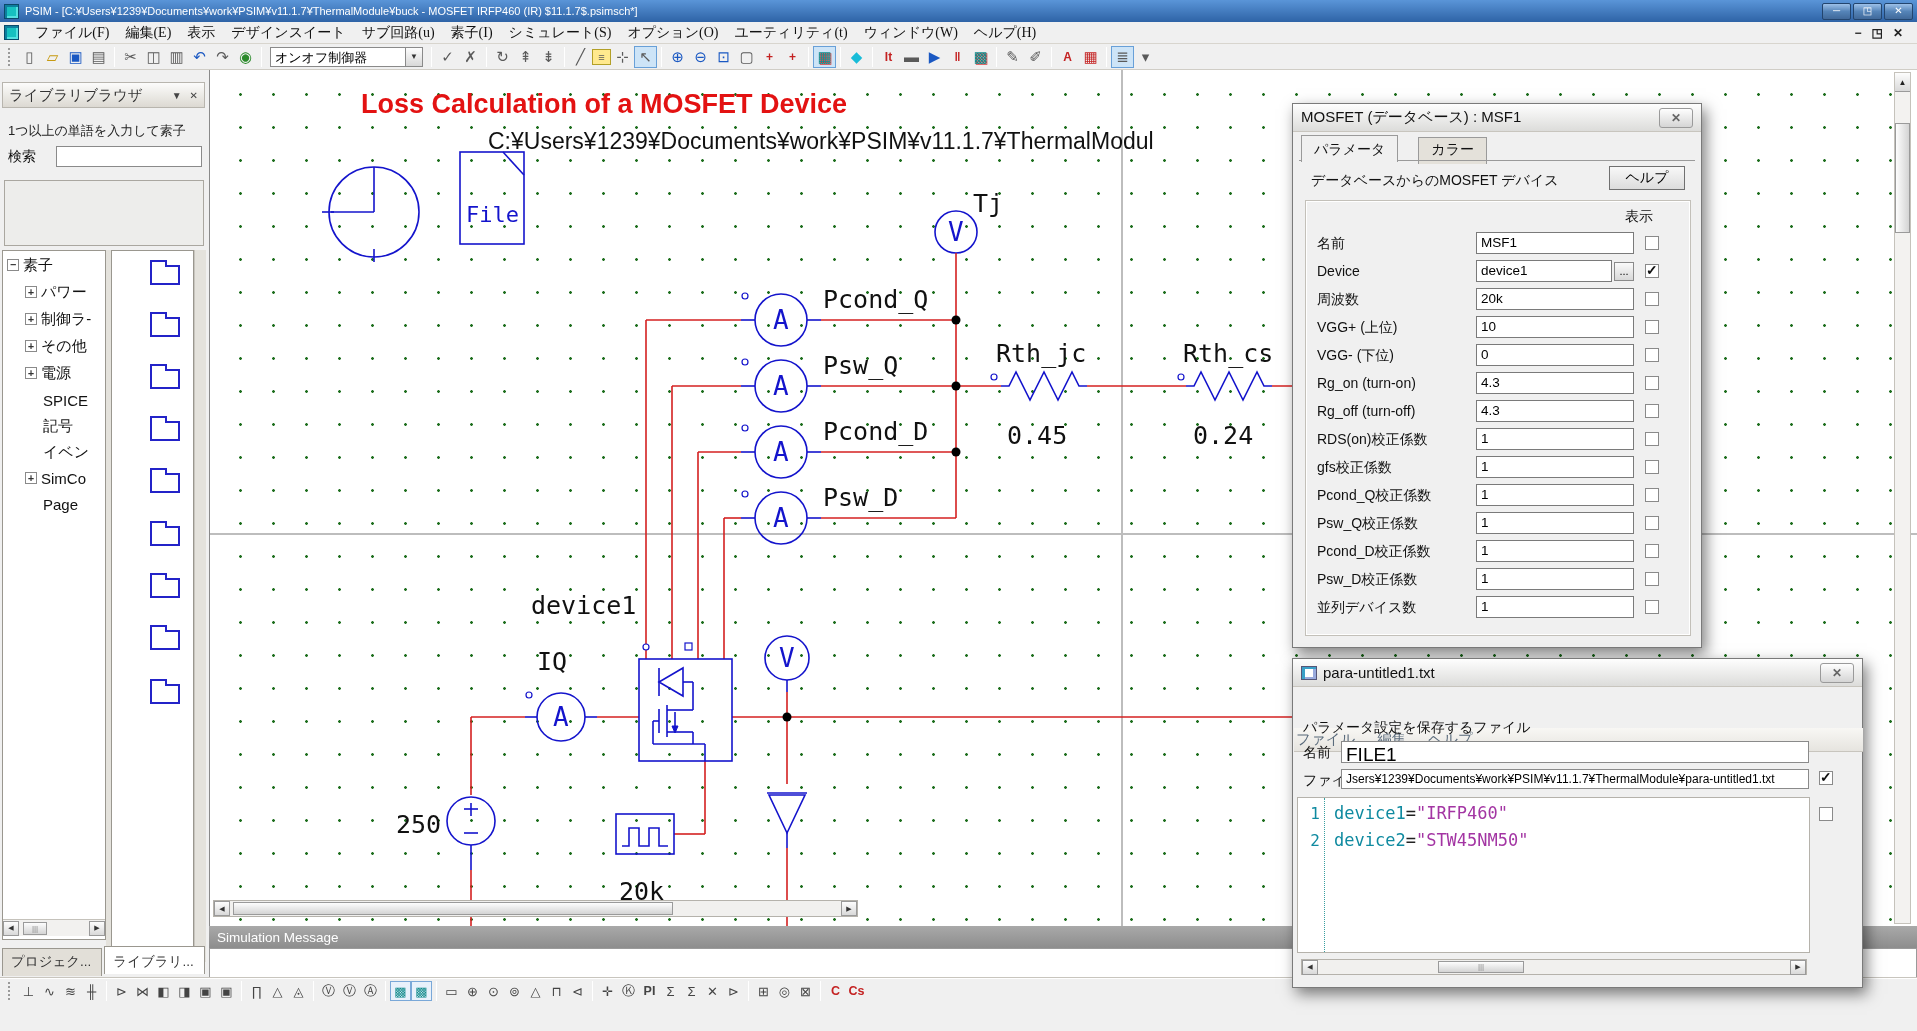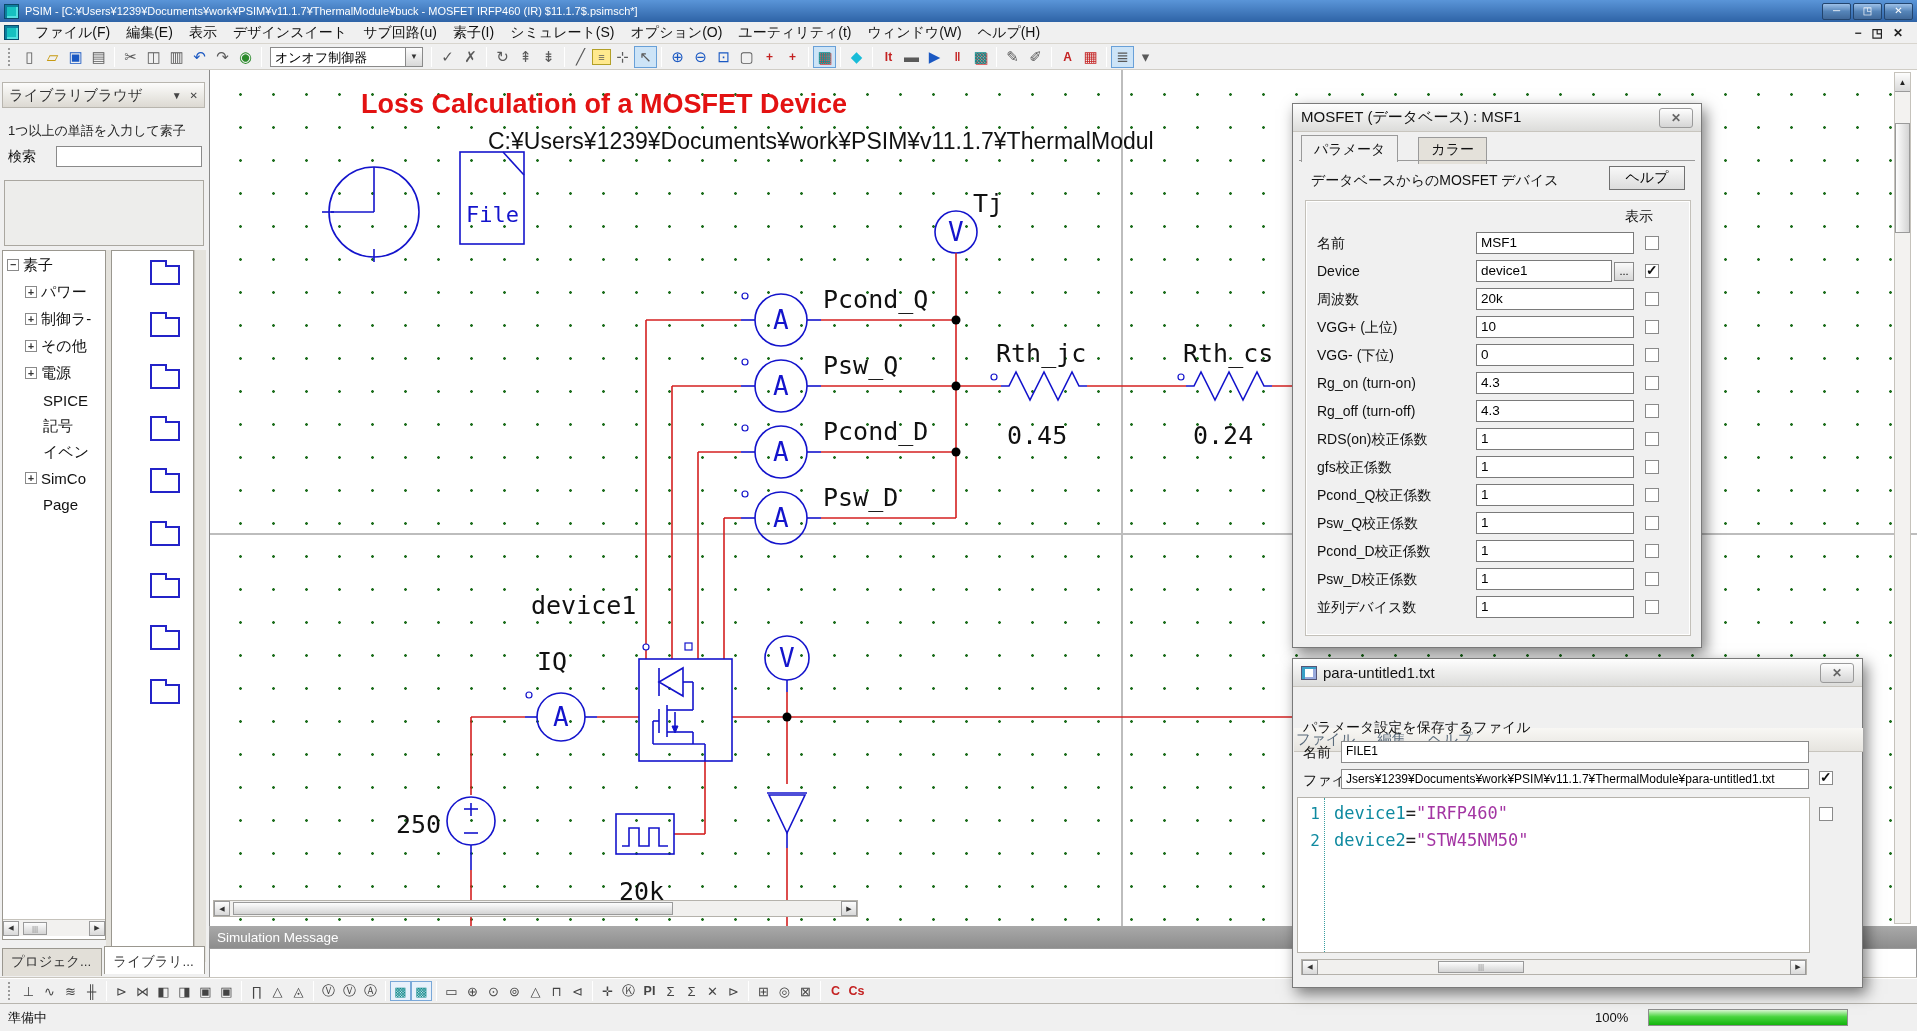"ファイル(F)" .menu-item { font-family: none -> Liberation Serif, serif }
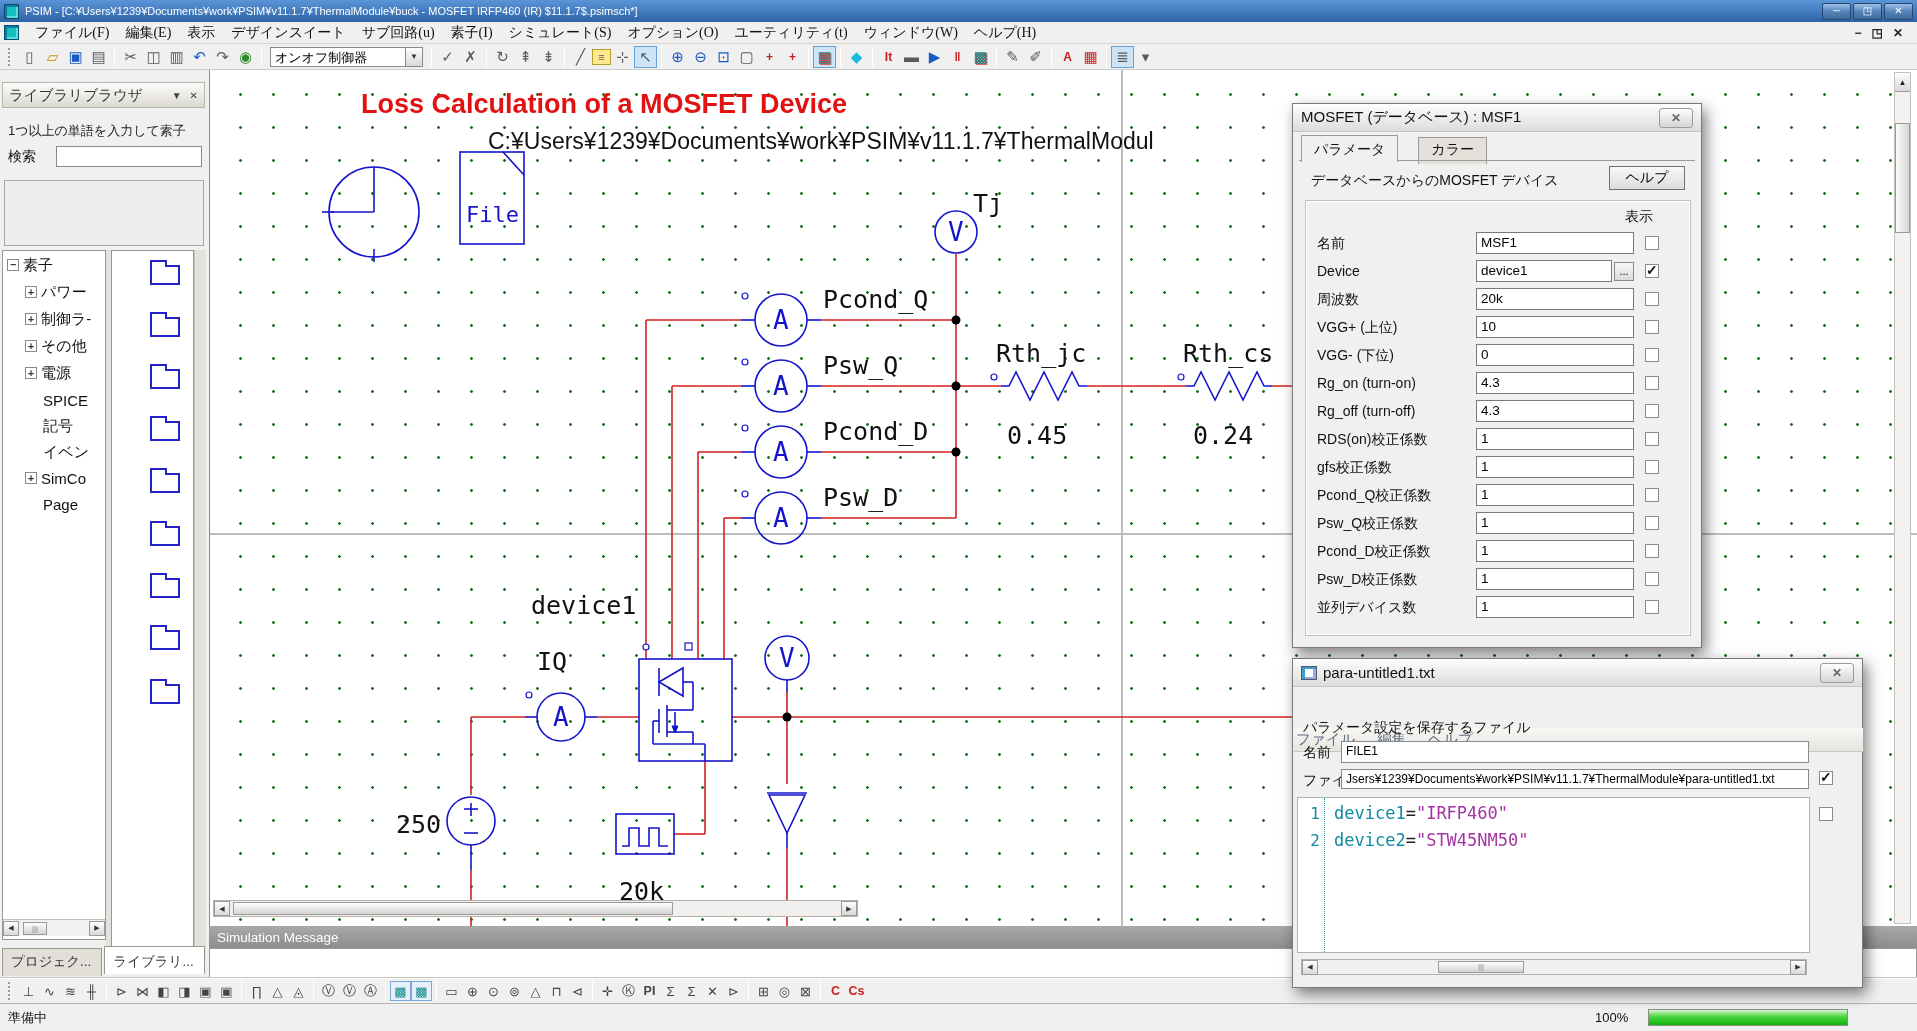"FILE1" div.para-input { font-size: 12px -> 19px }
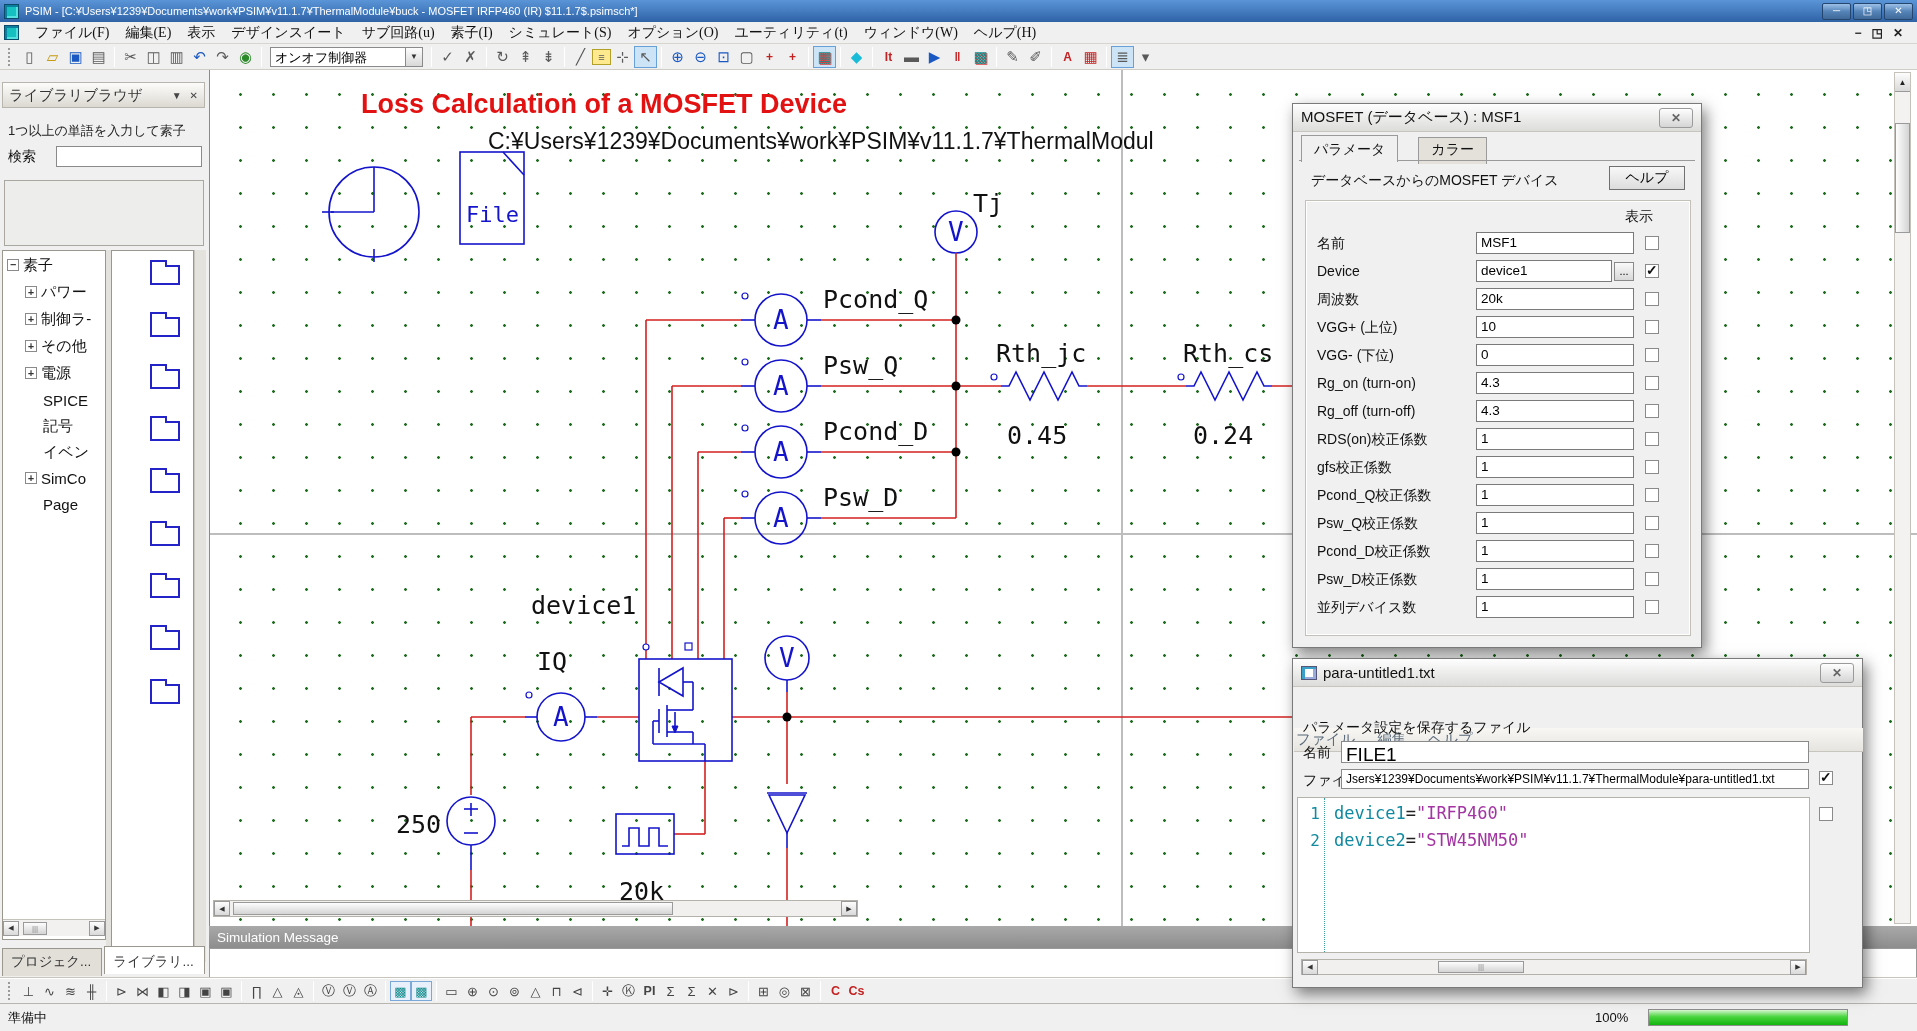"準備中" div.statusbar { html: <div> <div>準備中</div> <div>100%</div> <div></div> </div> -> none }
